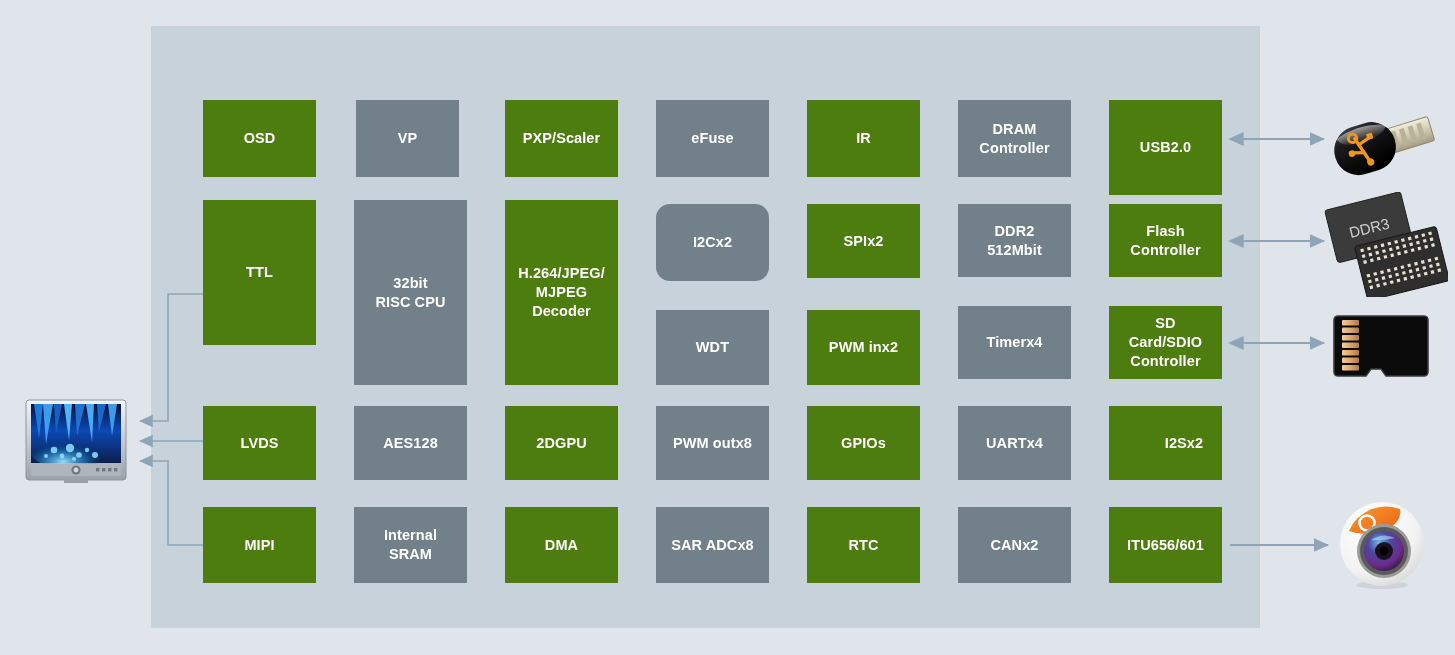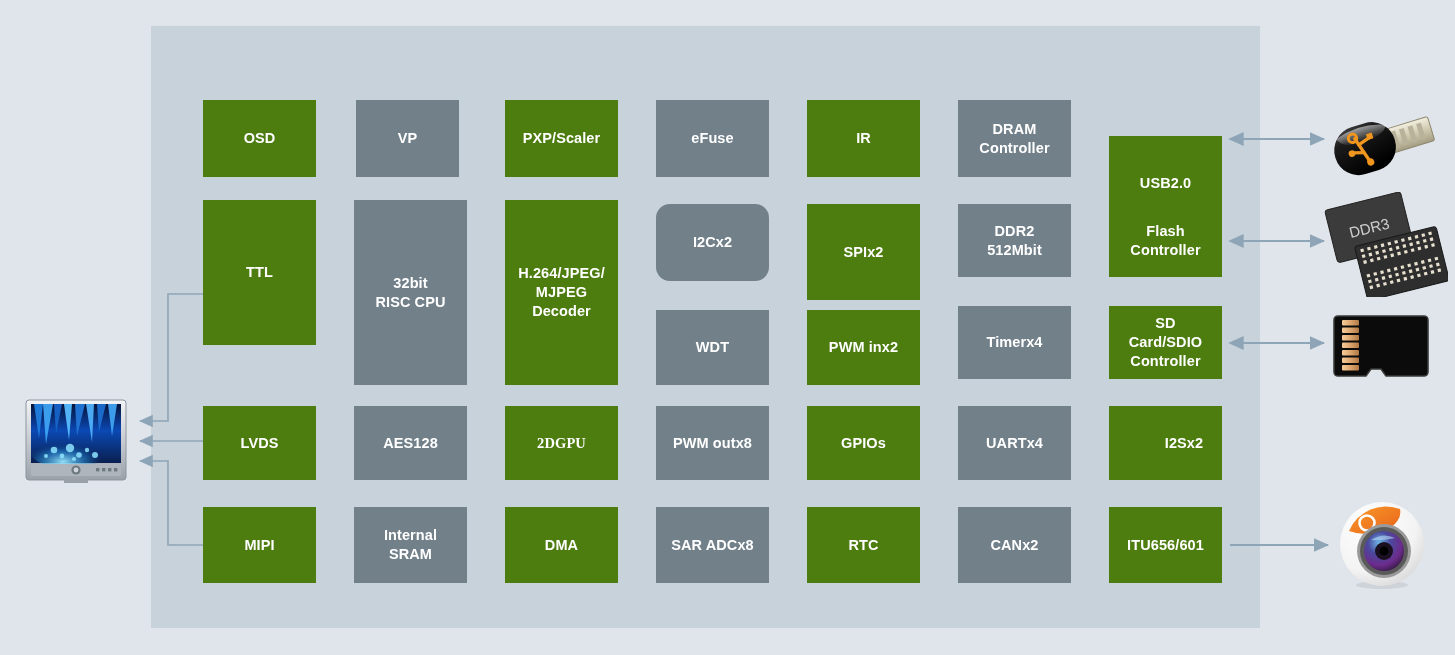"USB2.0" div.blk { margin-top: 36px -> none }
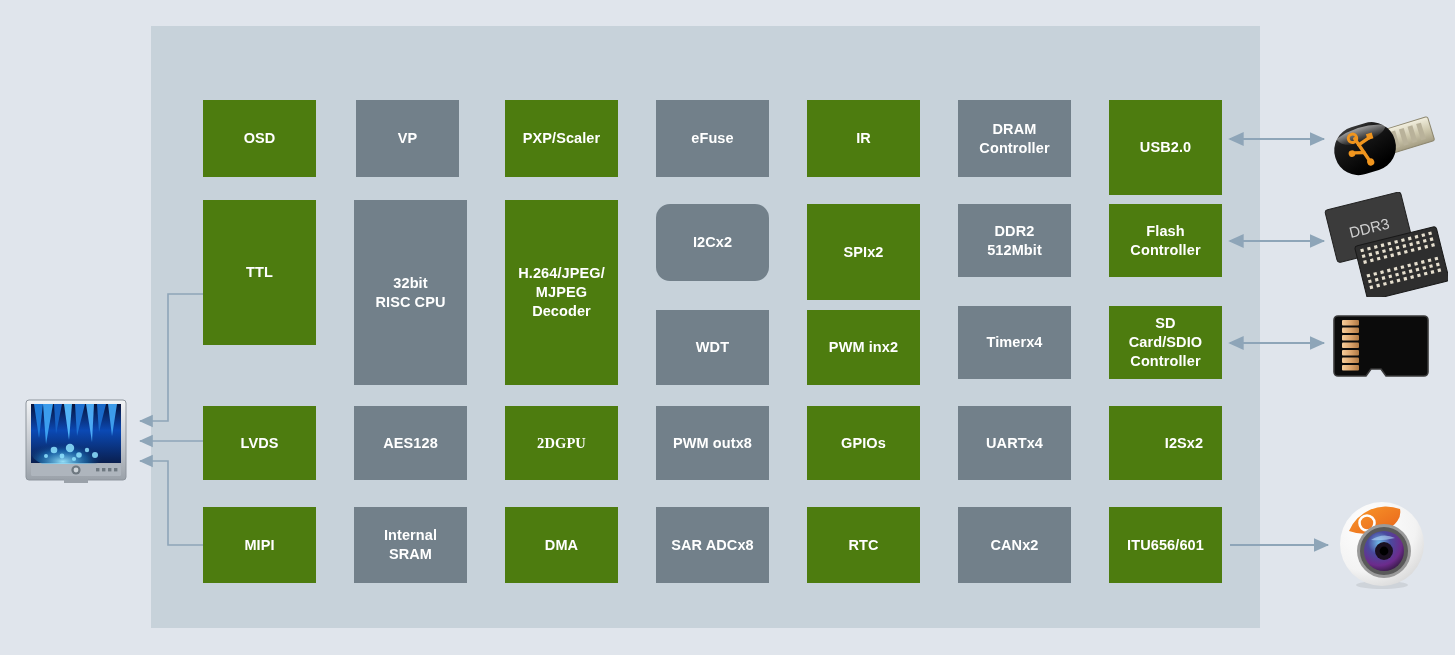"SPIx2" div.blk { height: 96px -> 74px }
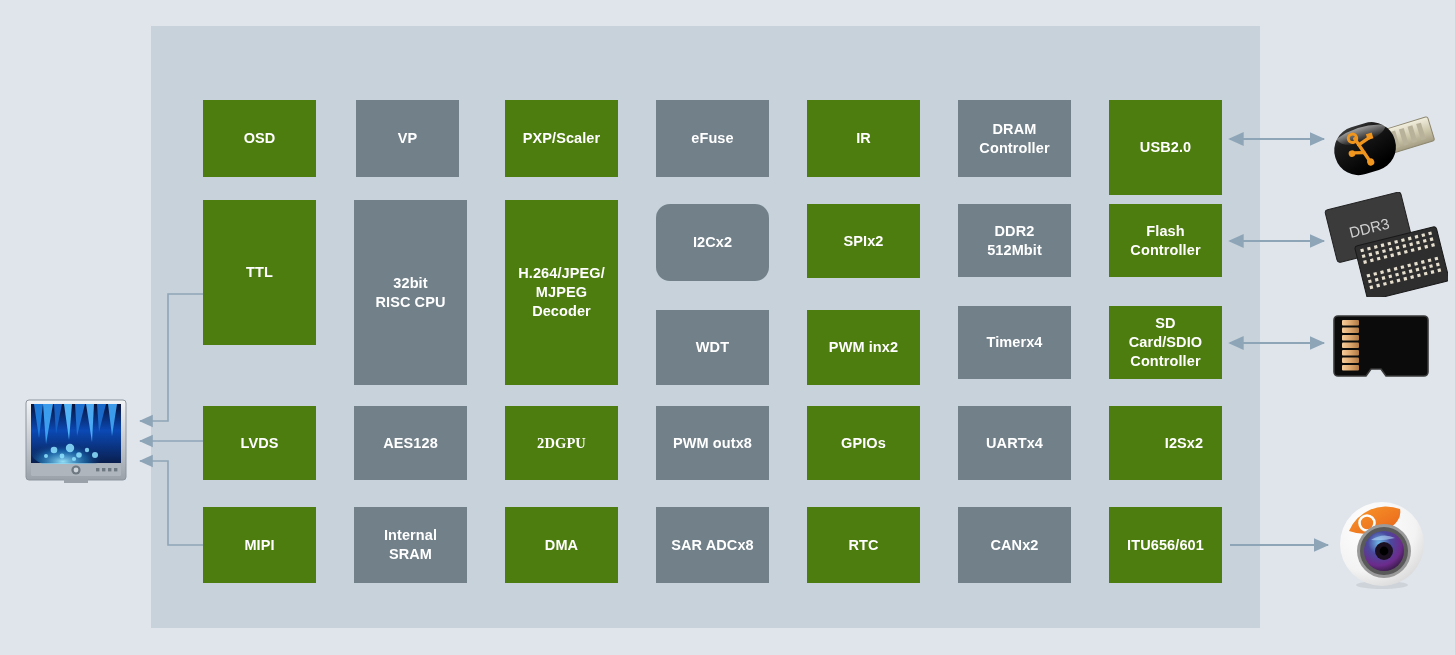"2DGPU" div.blk { font-family: Liberation Serif, serif -> none }
